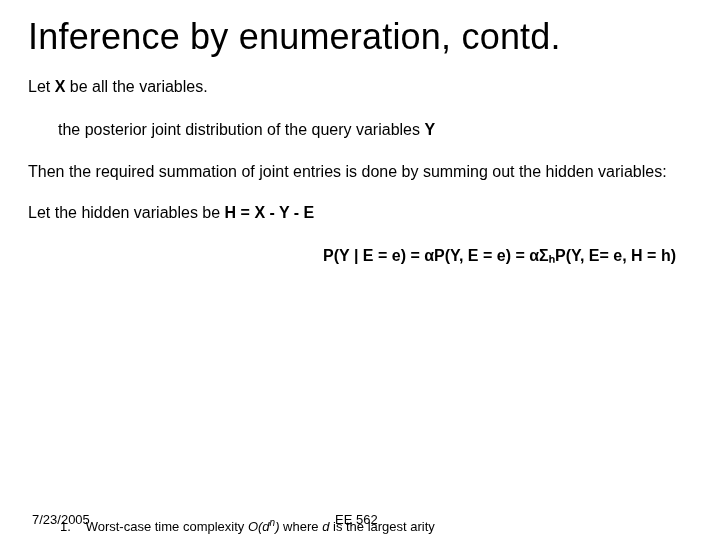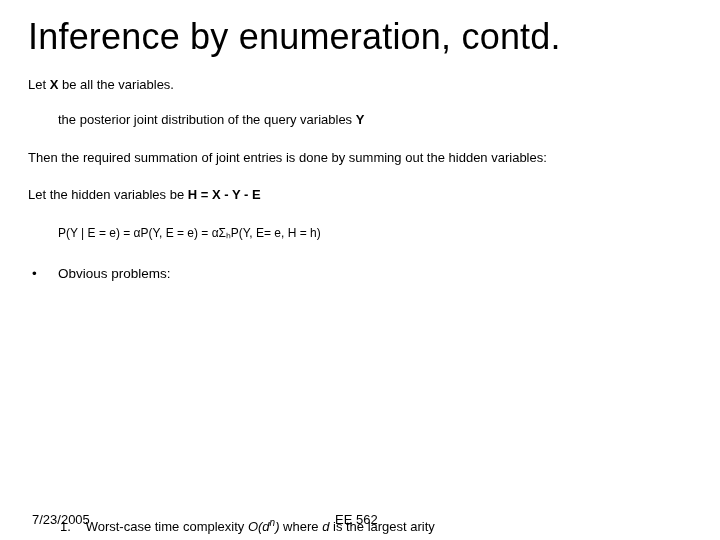"Let X be all the" .block { font-size: 13px -> 16px }
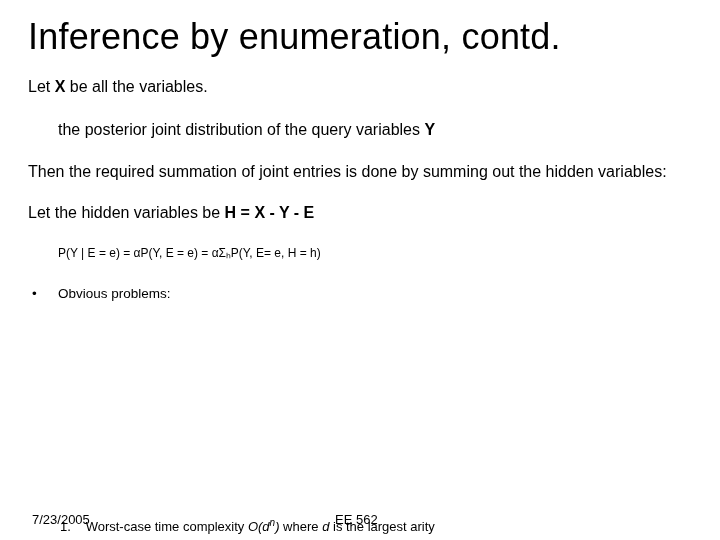"P(Y | E = e)" .eq { font-size: 12px -> 16px; font-weight: normal -> bold; text-align: none -> right }
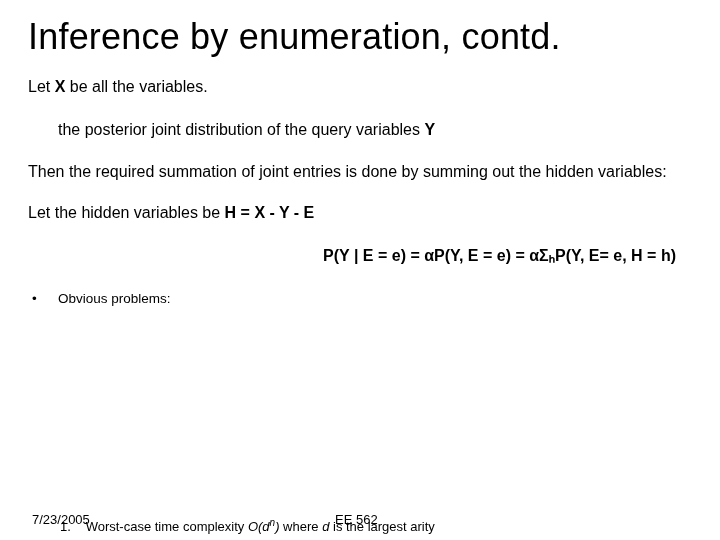"Obvious problems:" li { html: <li> <span>Obvious problems:</span> </li> -> none }
